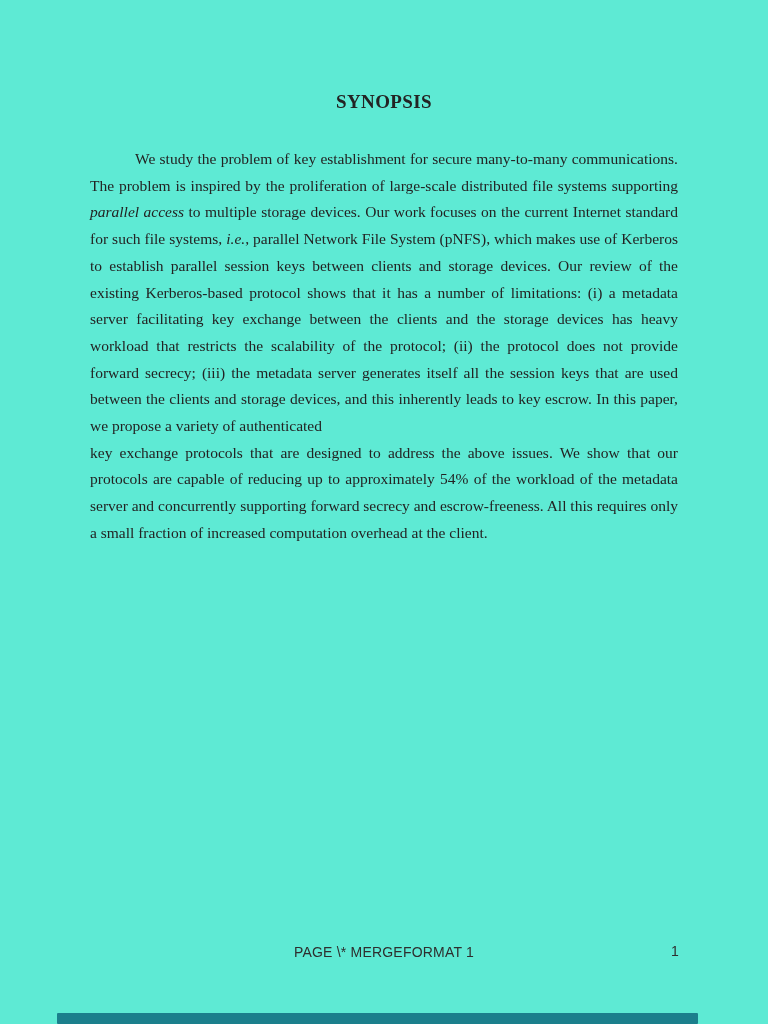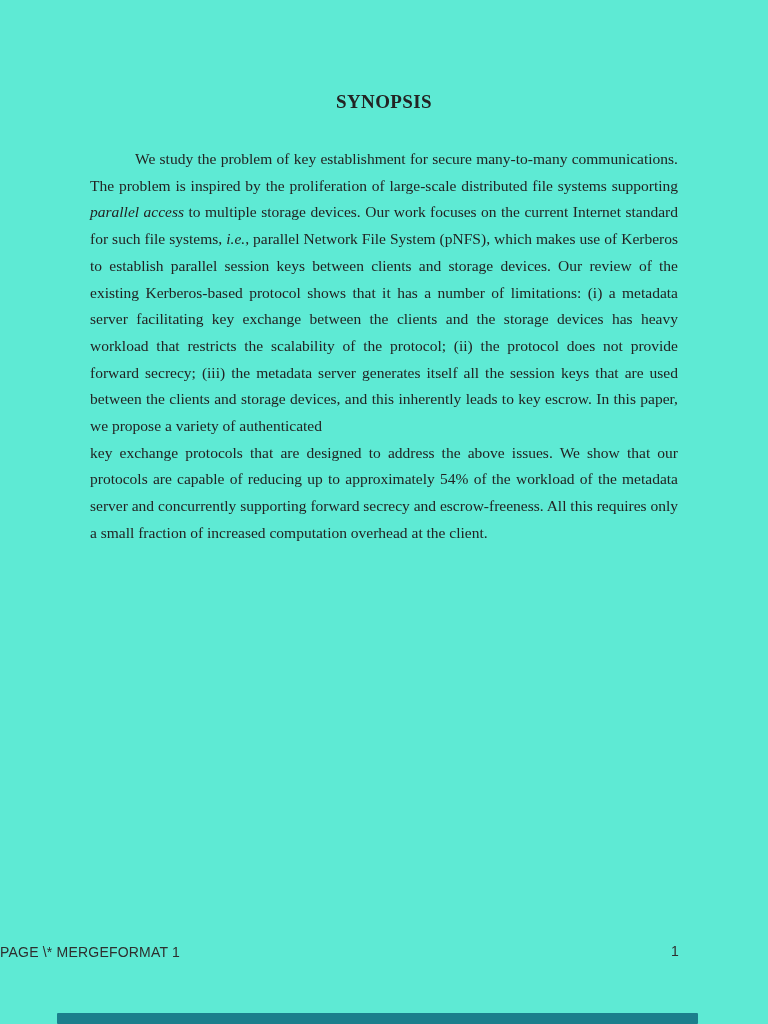"PAGE \* MERGEFORMAT 1" .footer-field { left: 0 -> 12px; text-align: left -> center }
